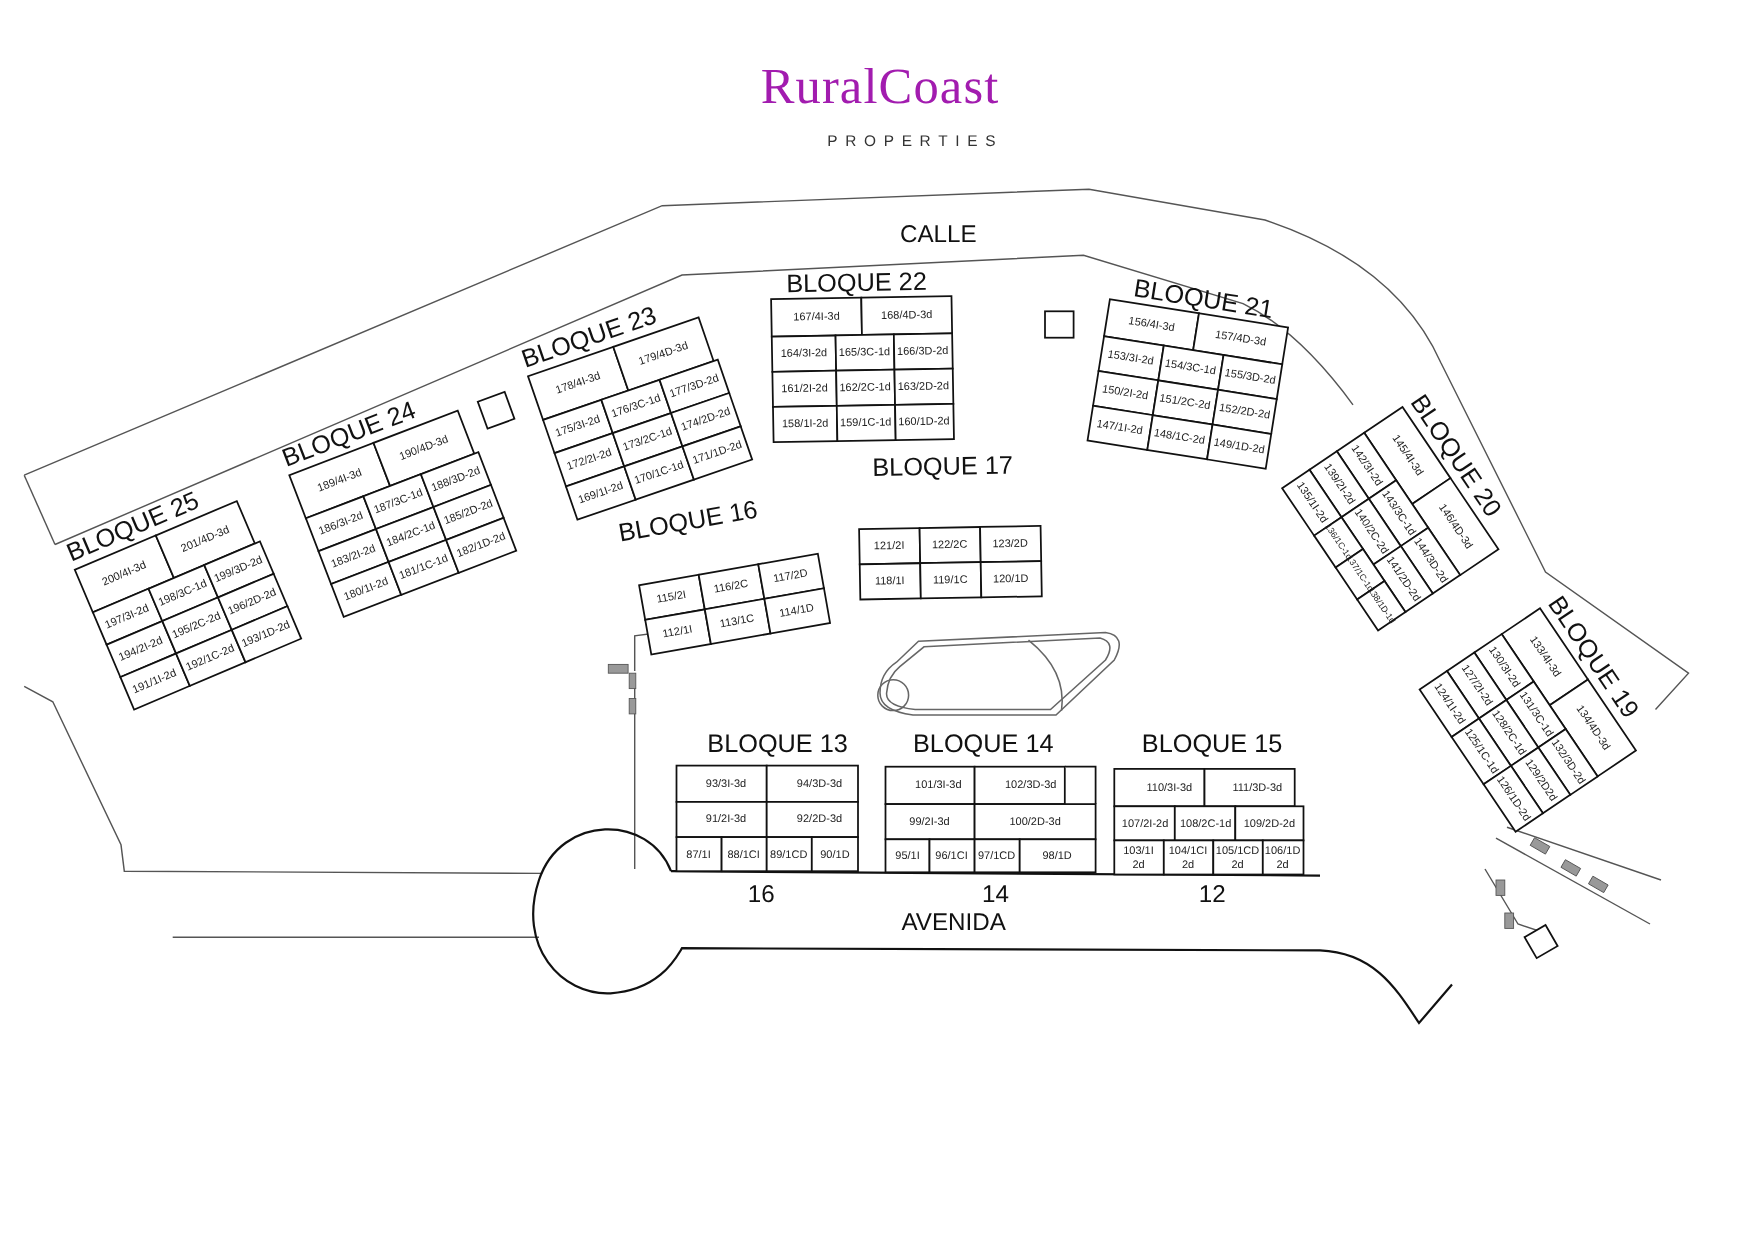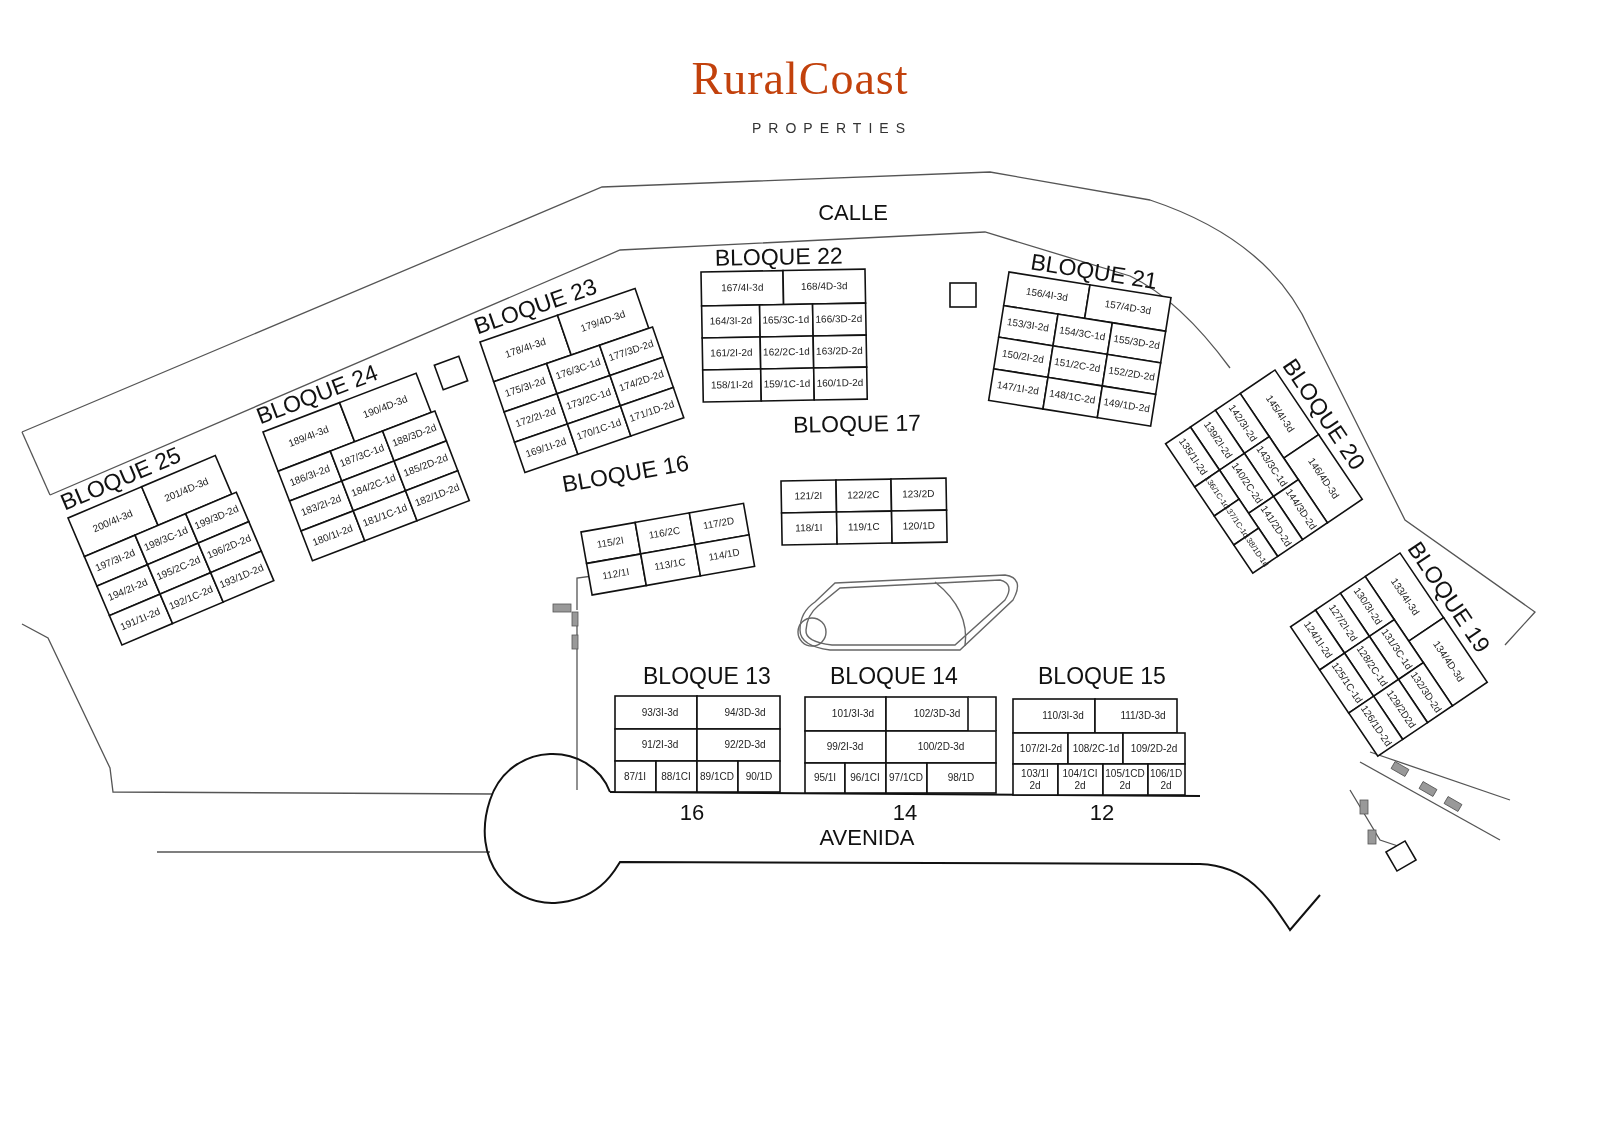"RuralCoast" .logo-main { color: #c2410c -> #a21caf }
